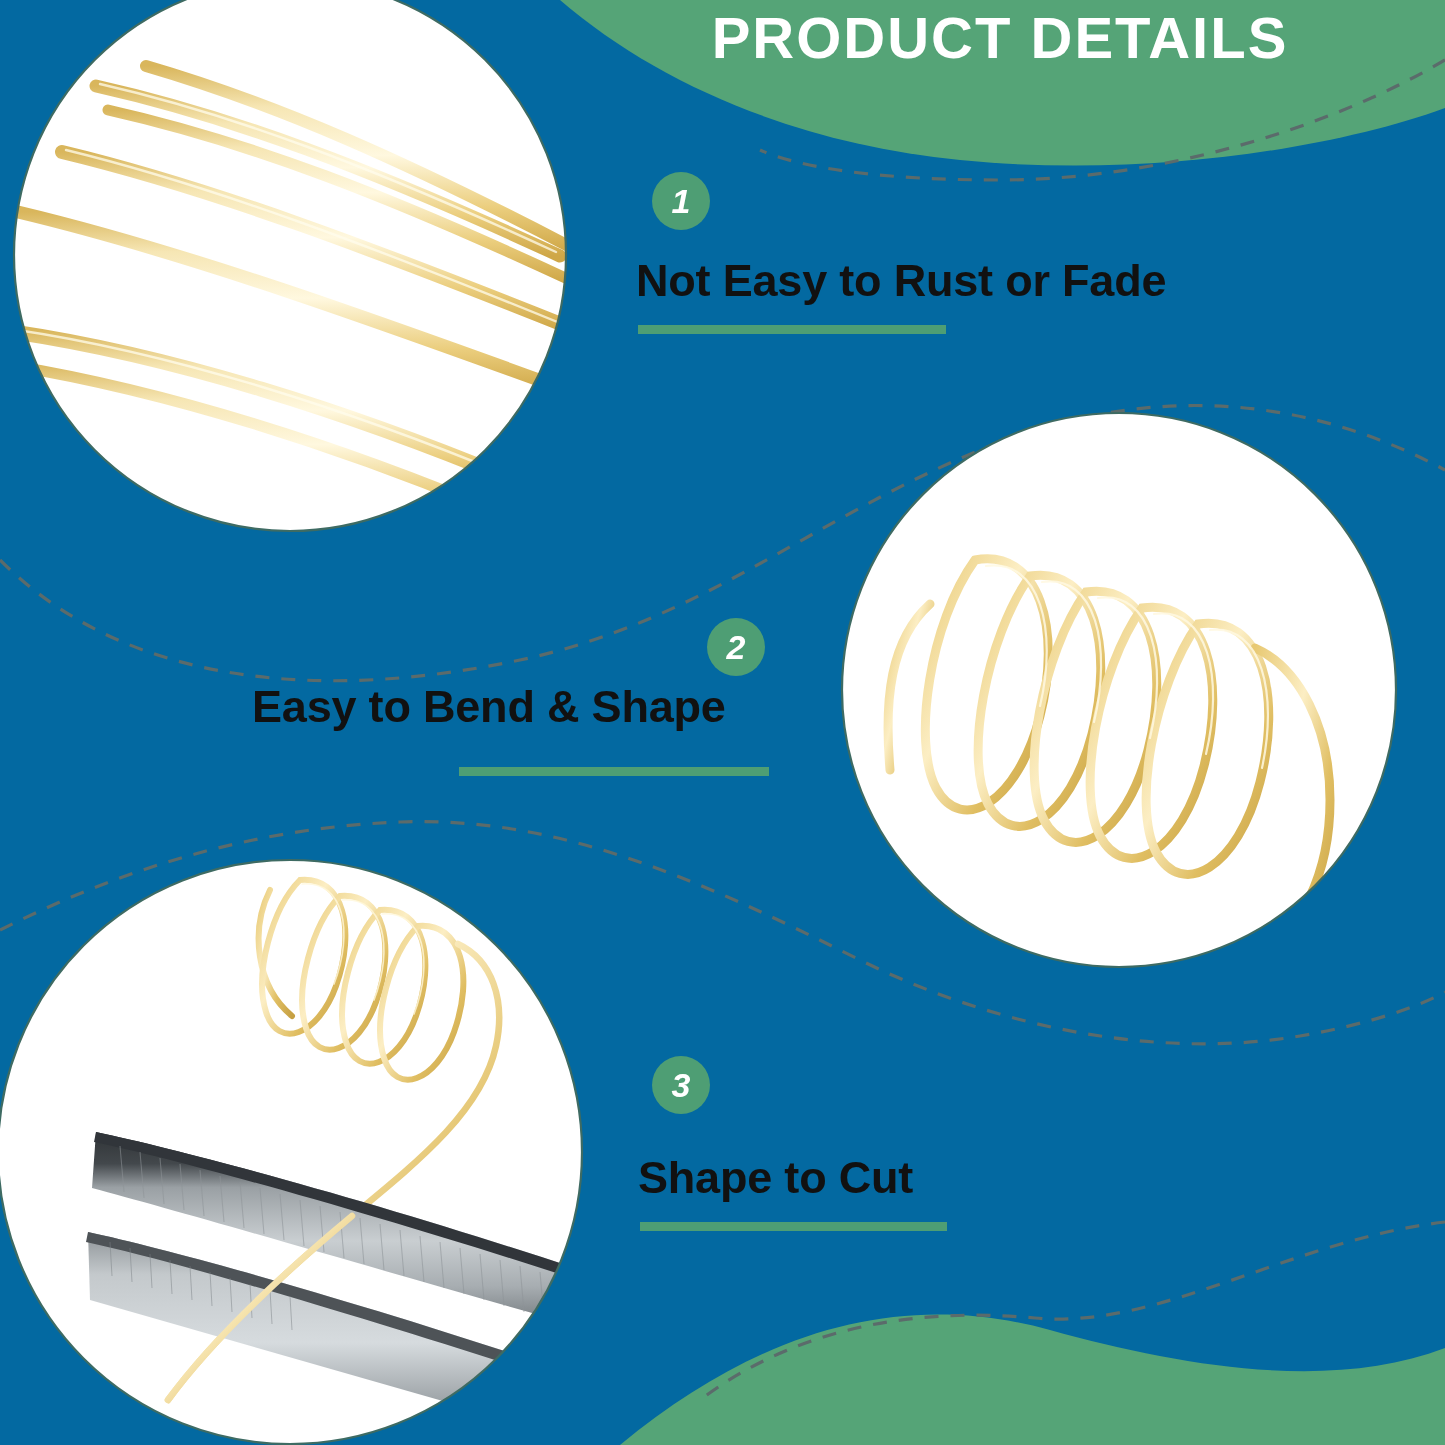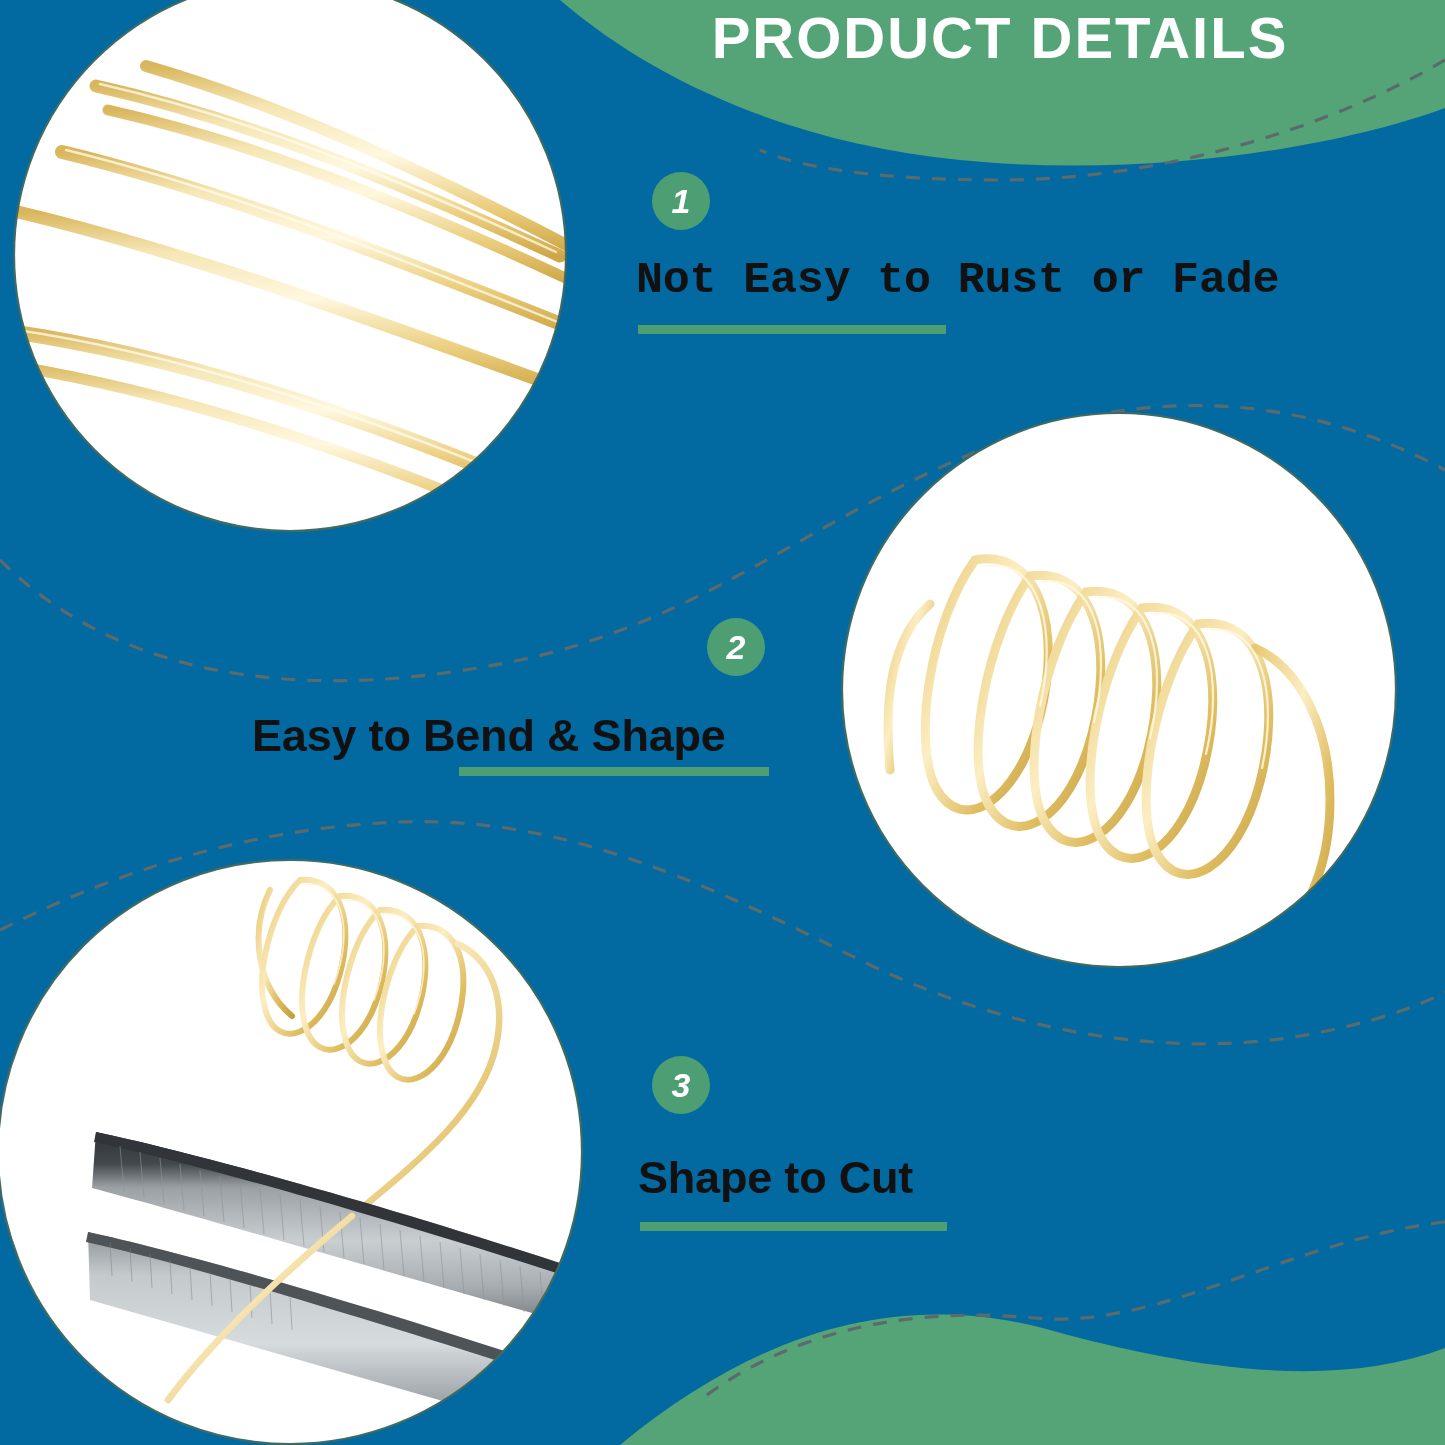"Not Easy to Rust or" #feat-1 .feat-title { font-family: Liberation Mono, monospace -> none }
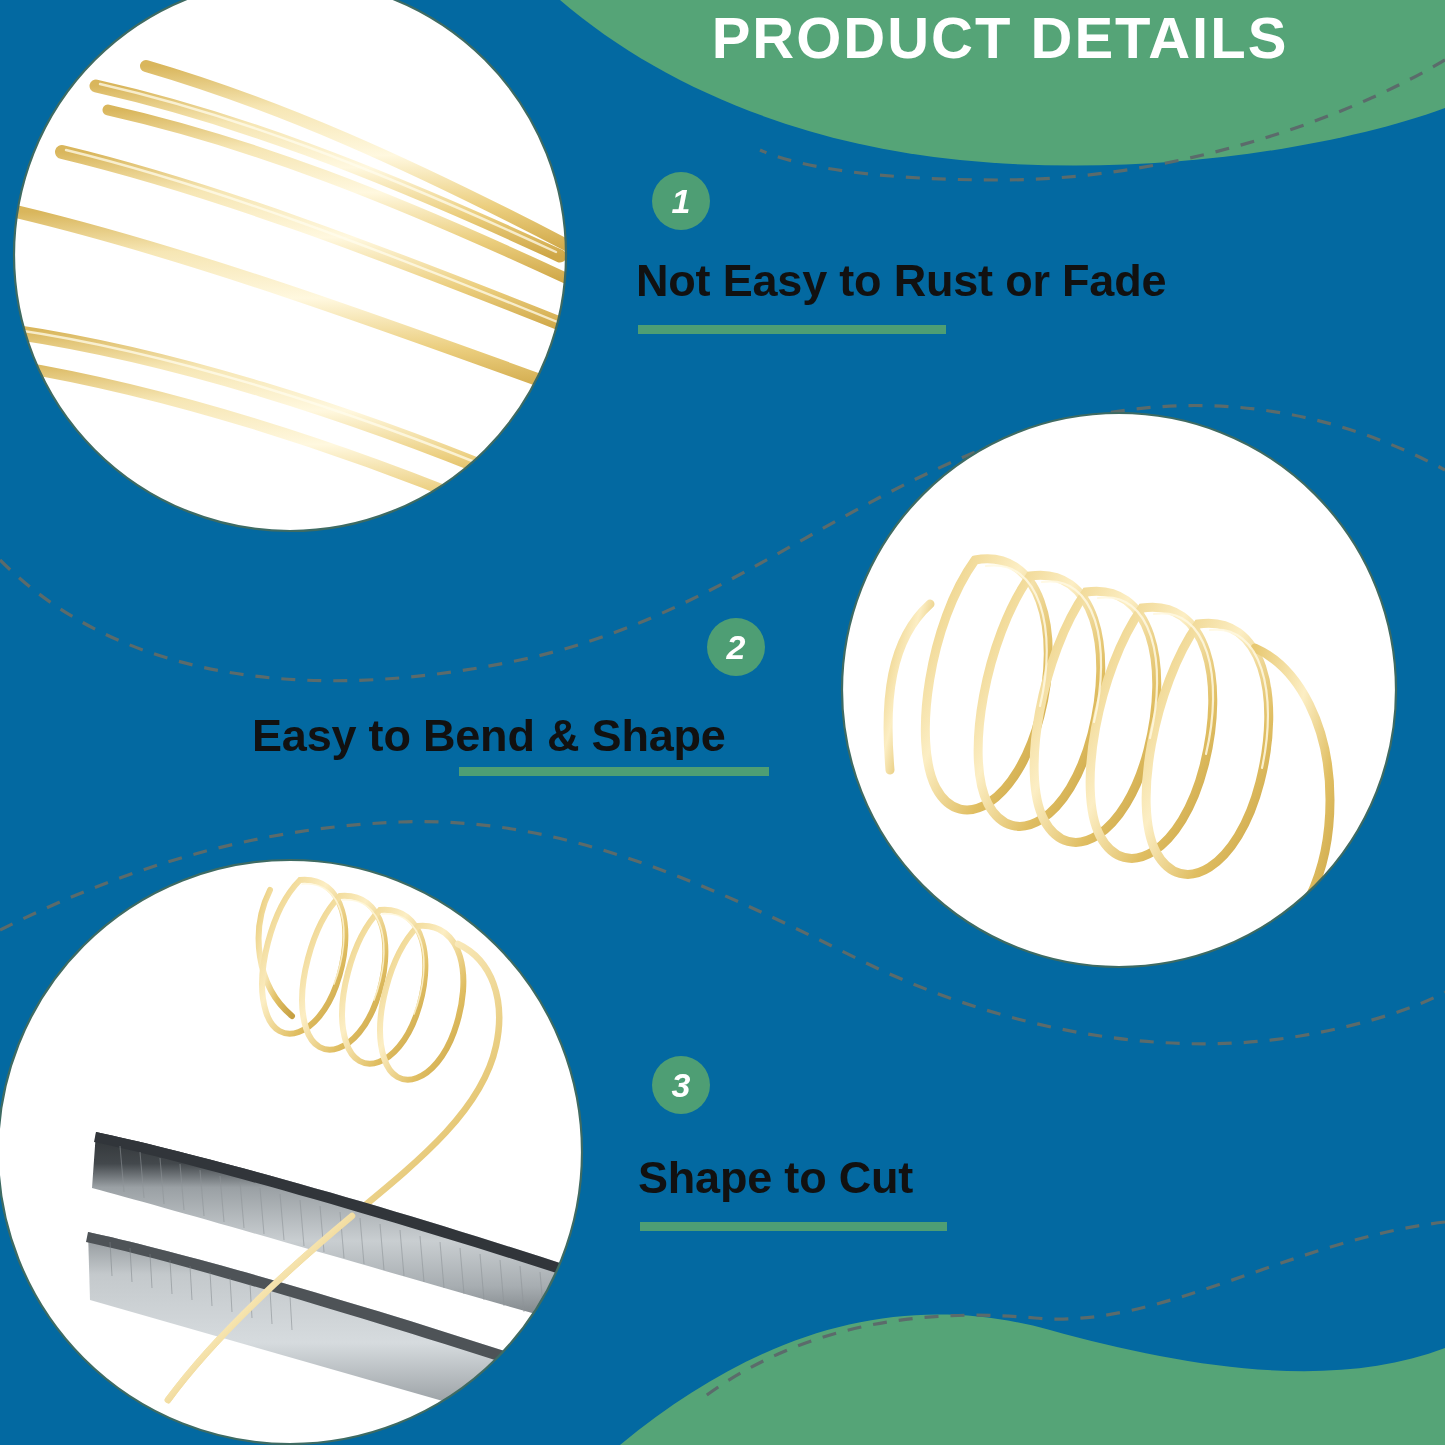"Easy to Bend & Shape" #feat-2 .feat-title { top: 710px -> 681px }
